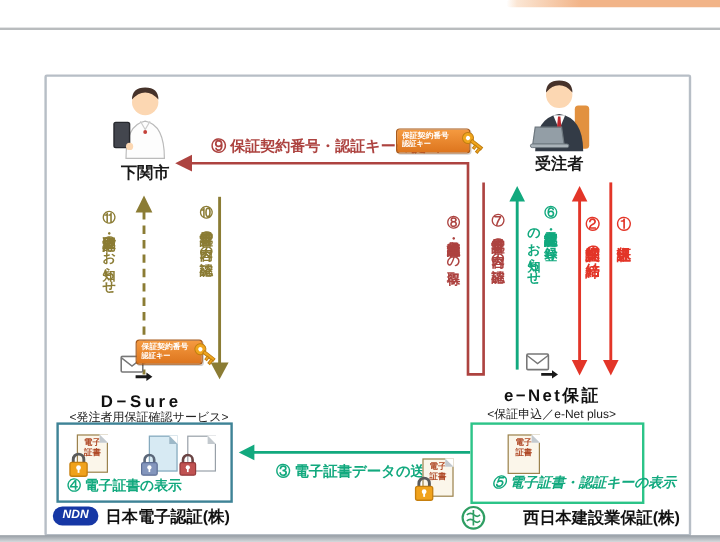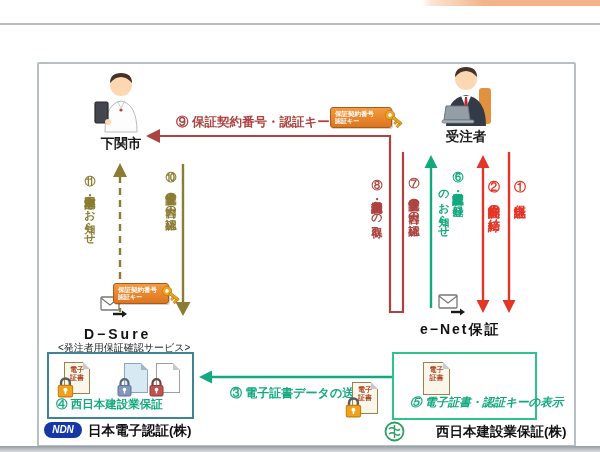"<保証申込／e-Net plus>" div.abs { html: none -> <div>&lt;保証申込／e-Net plus&gt;</div> }
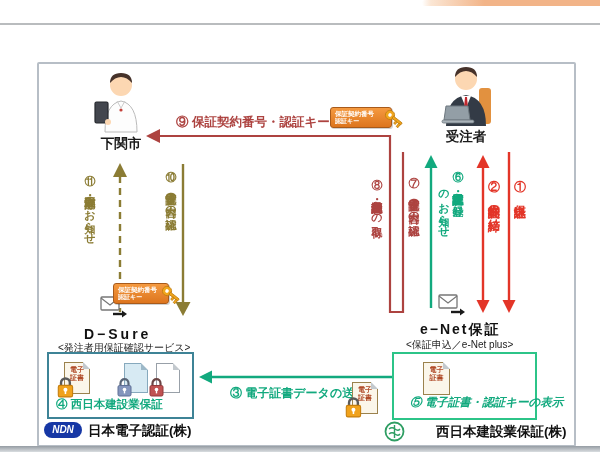"④ 西日本建設業保証" div.hl { text: 西日本建設業保証 -> 電子証書の表示 }
